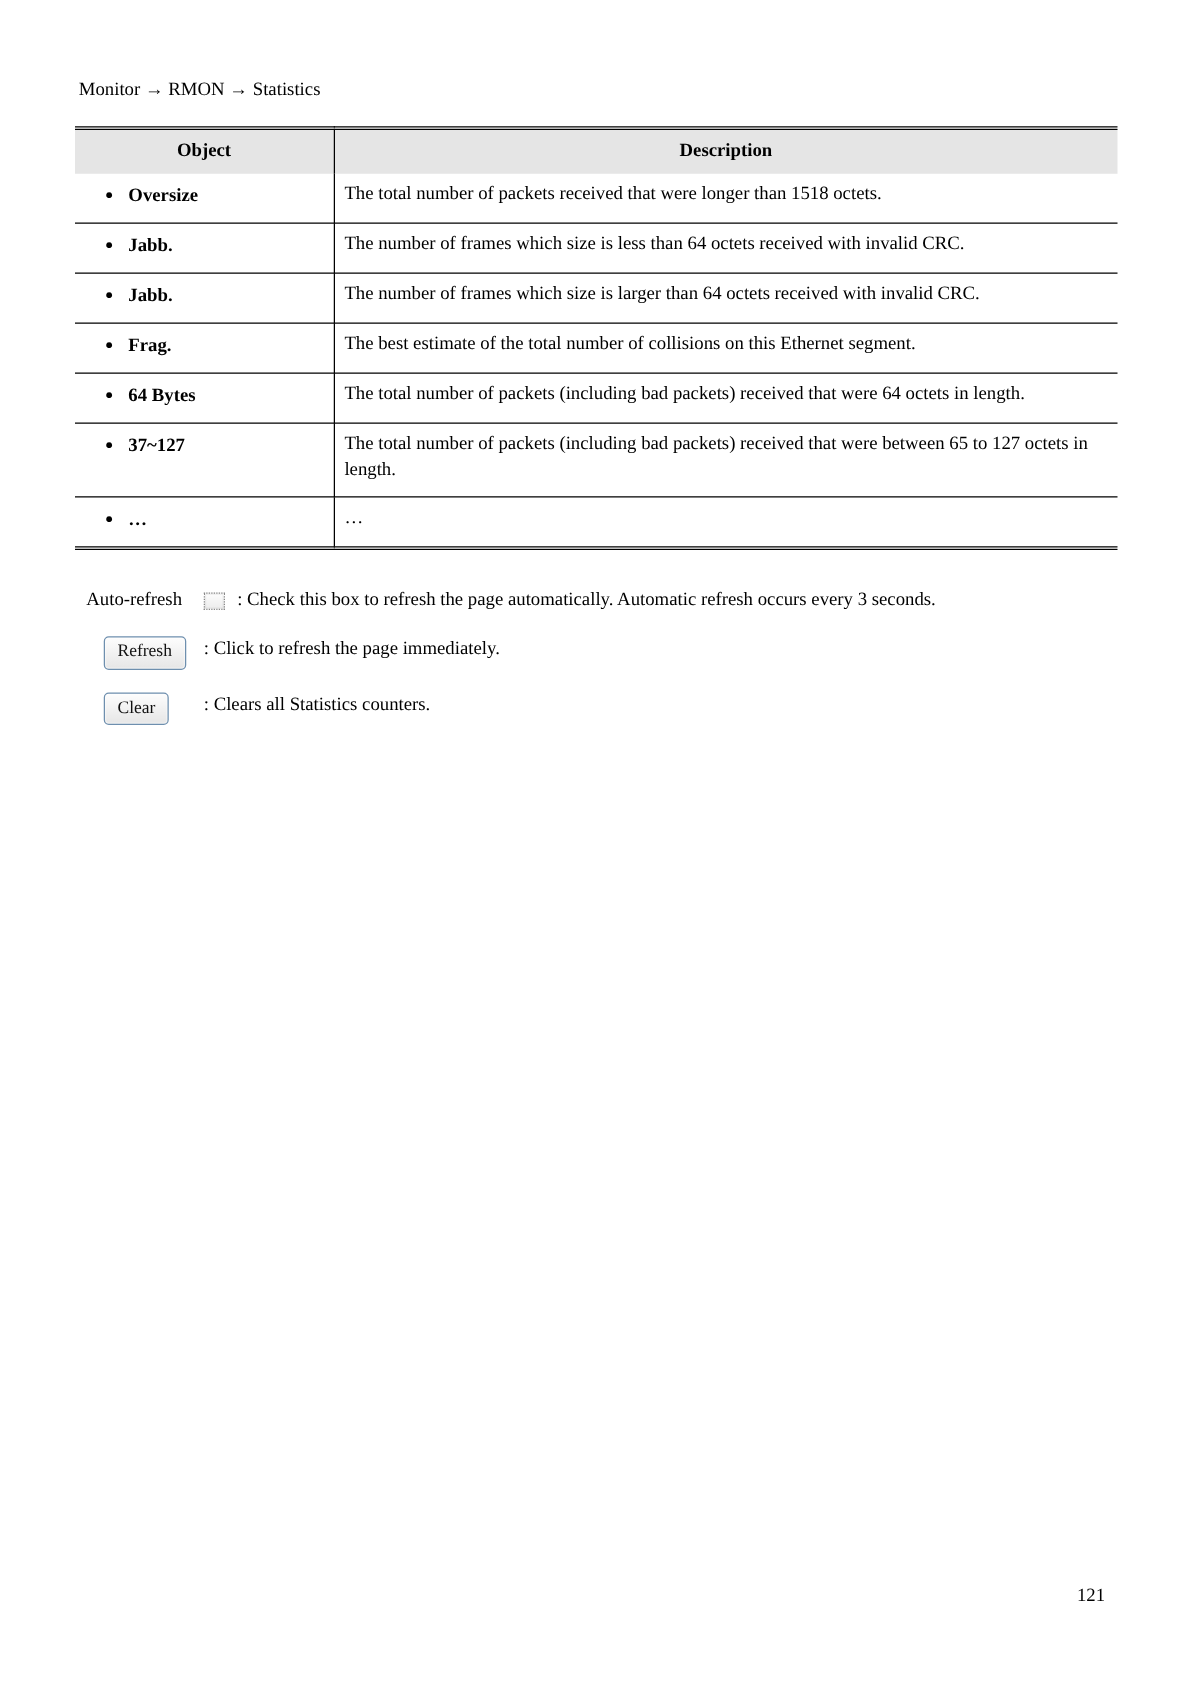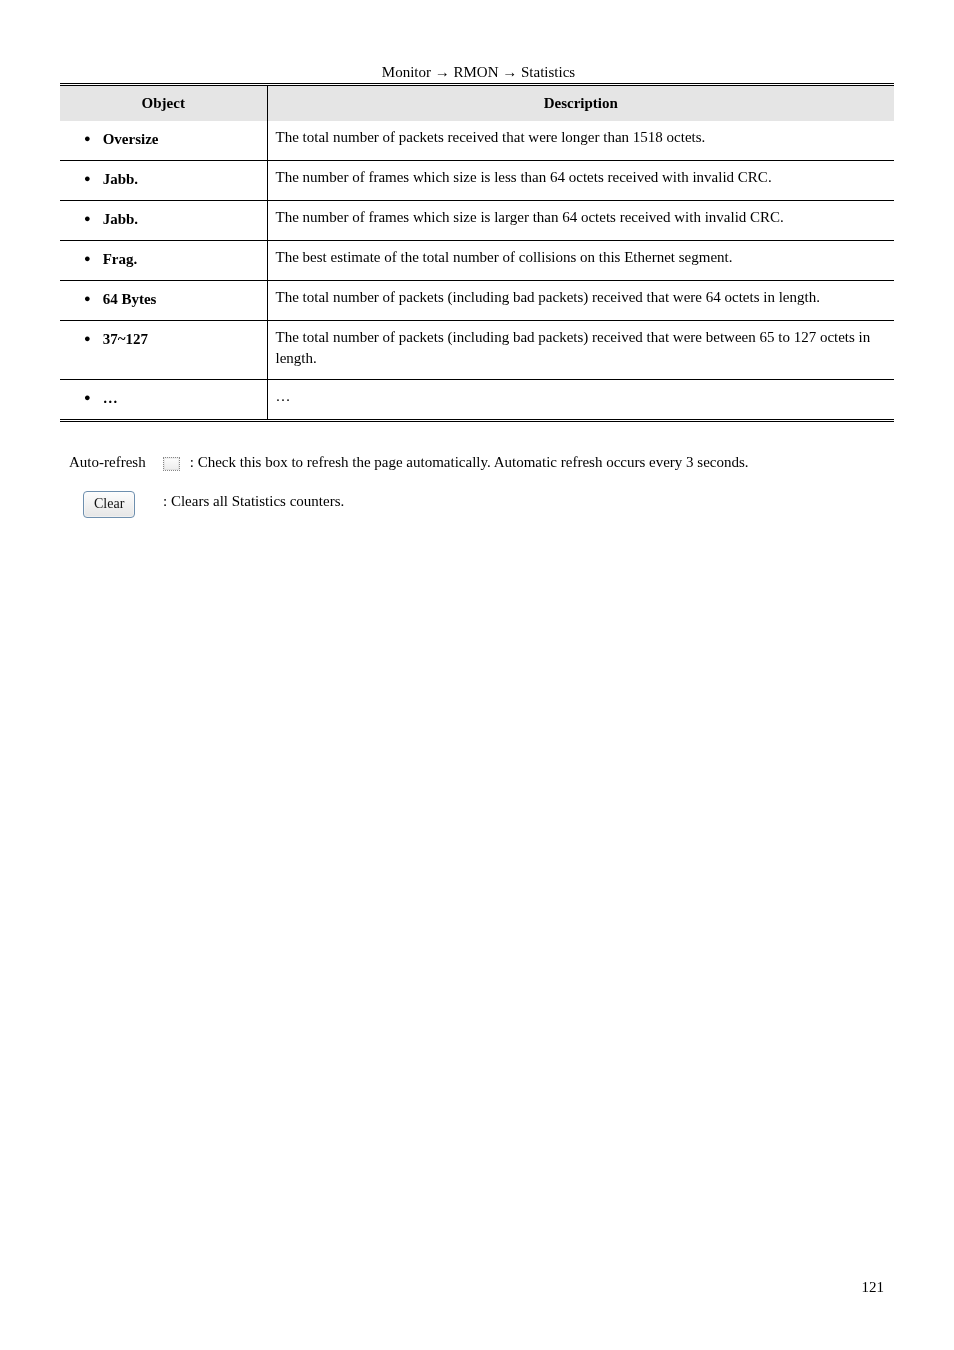"Monitor → RMON → Statistics" .section-title { margin-bottom: none -> 18px; text-align: center -> none }
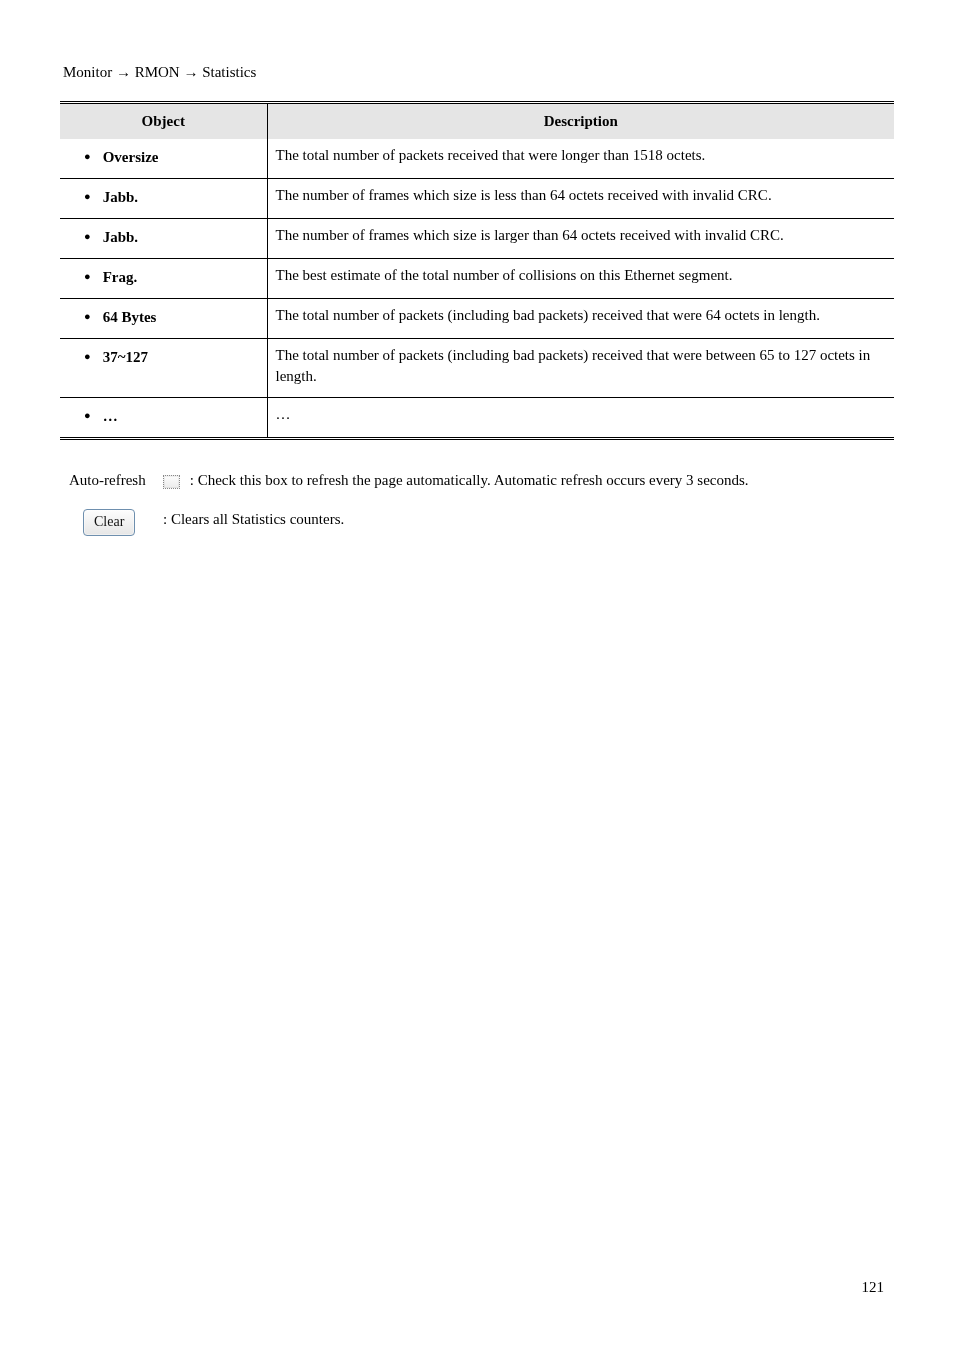"Refresh" div.label-row { html: none -> <div> <span><span> <span>Refresh</span> </span></span> <span>: Click to refresh the page immediately.</span> </div> }
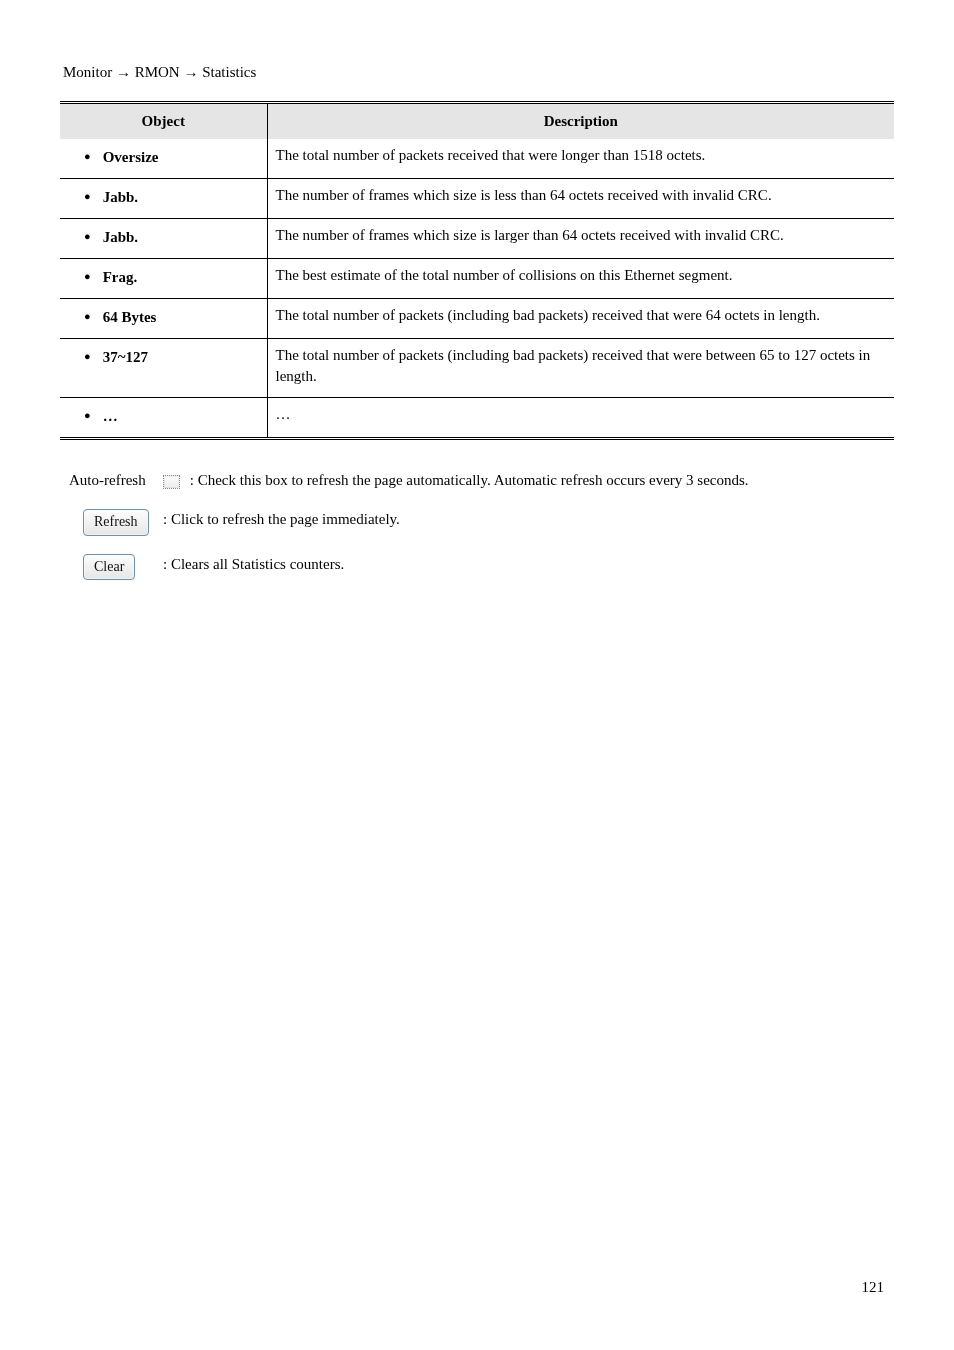"121" .page-num { bottom: 52px -> 62px }
